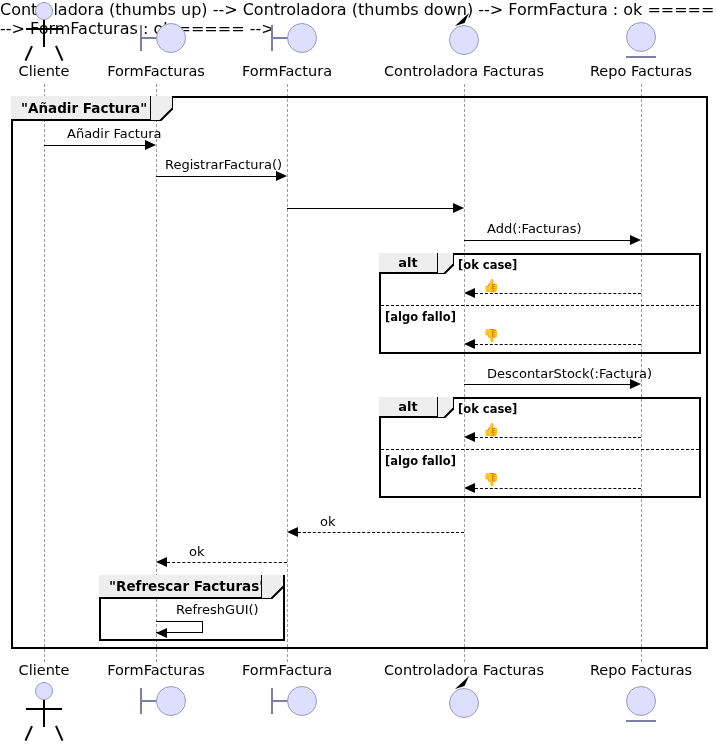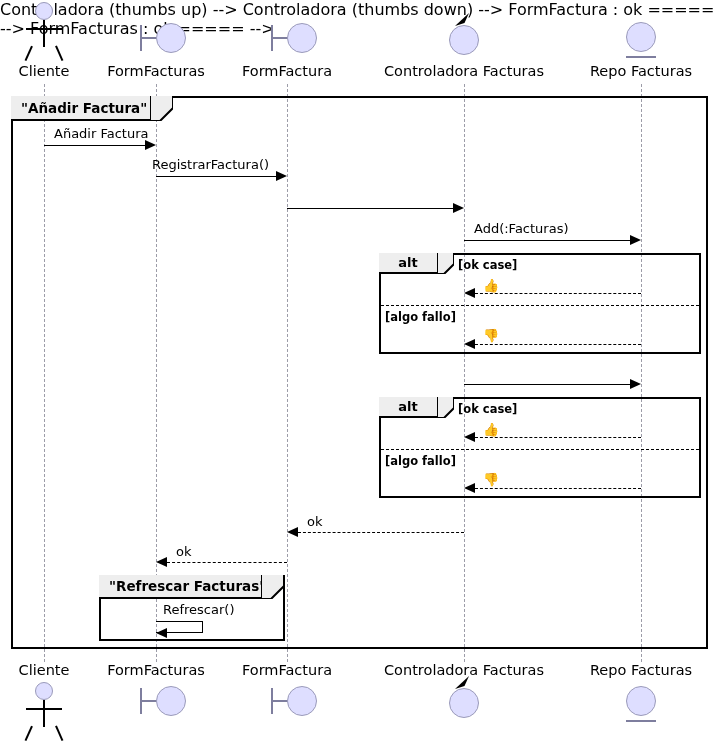"Añadir Factura" .msg-label { margin-left: none -> 13px }
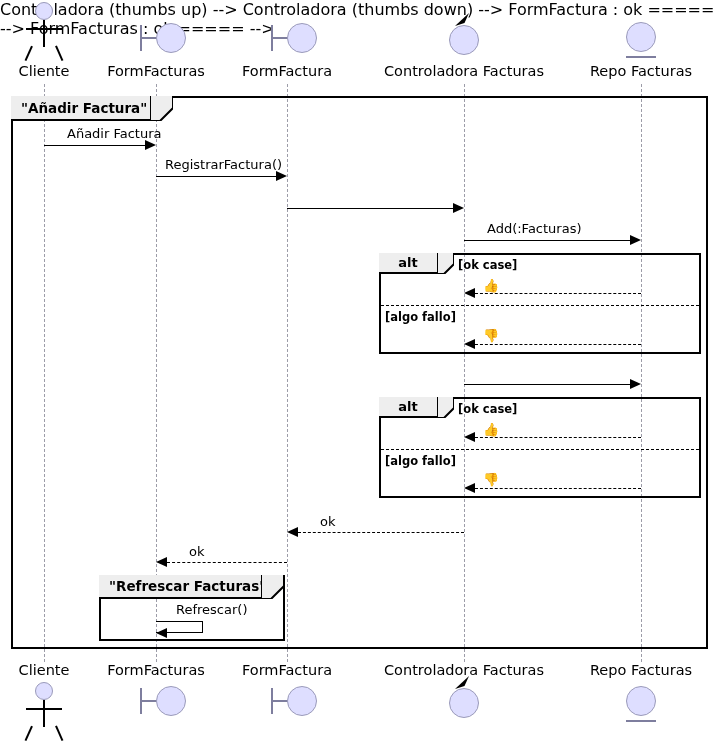"DescontarStock(:Factura)" div.msg-label { html: none -> <div>DescontarStock(:Factura)</div> }
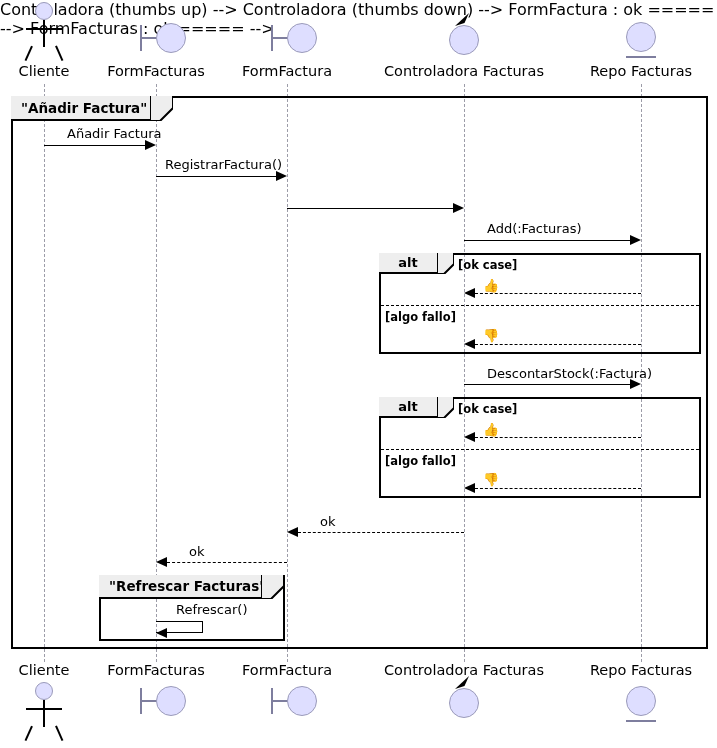"Refrescar()" div.msg-label { text: Refrescar -> RefreshGUI }
